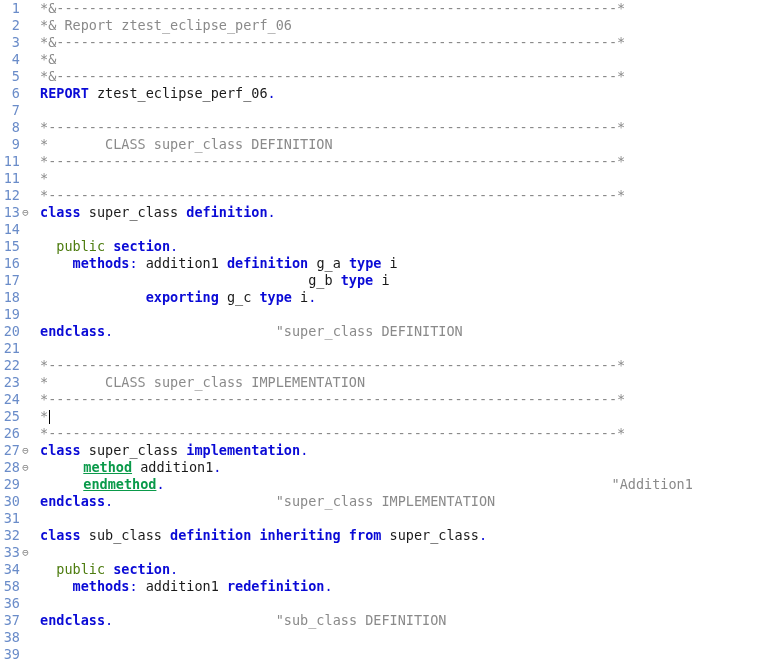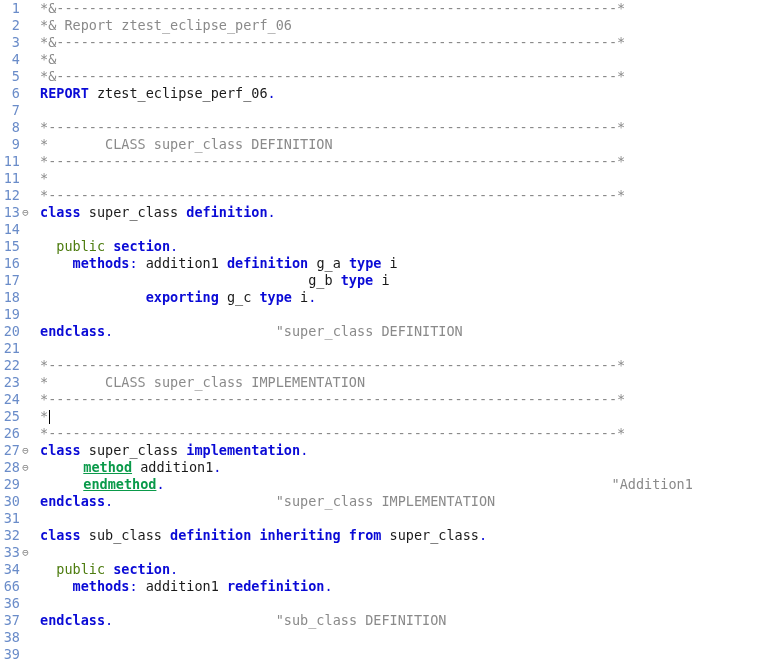"66" span.line-num { text: 66 -> 58 }
